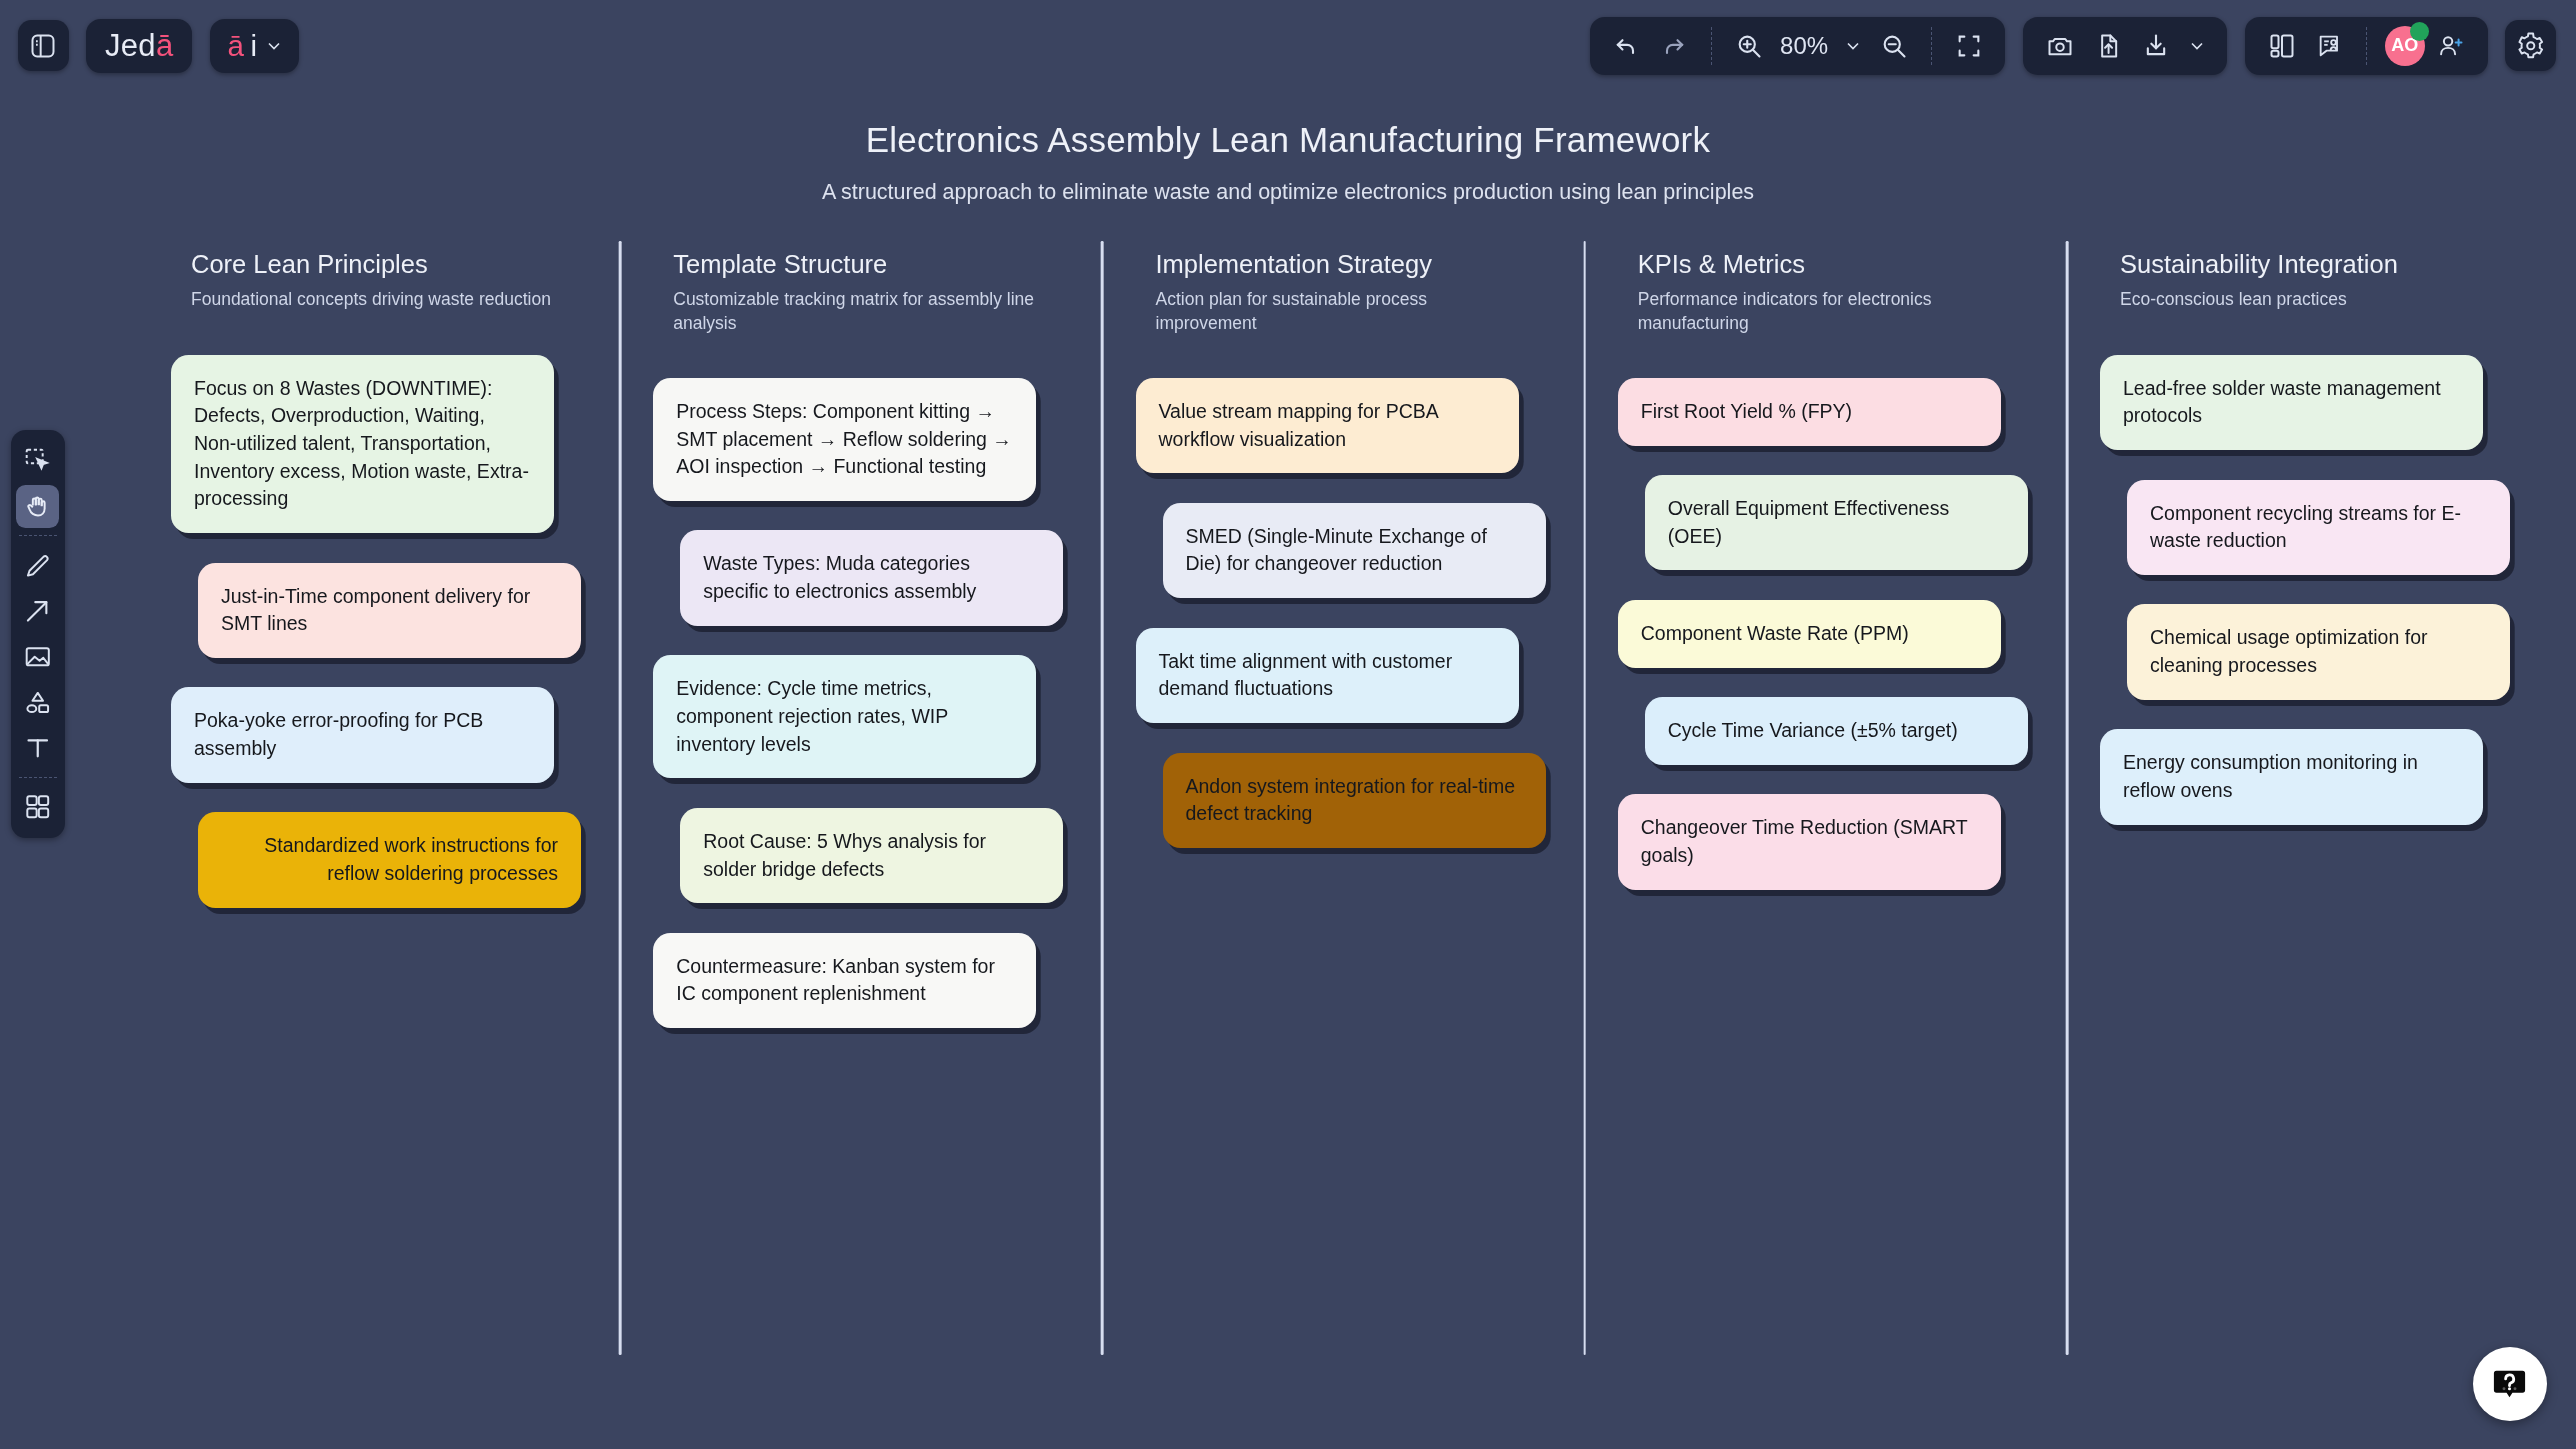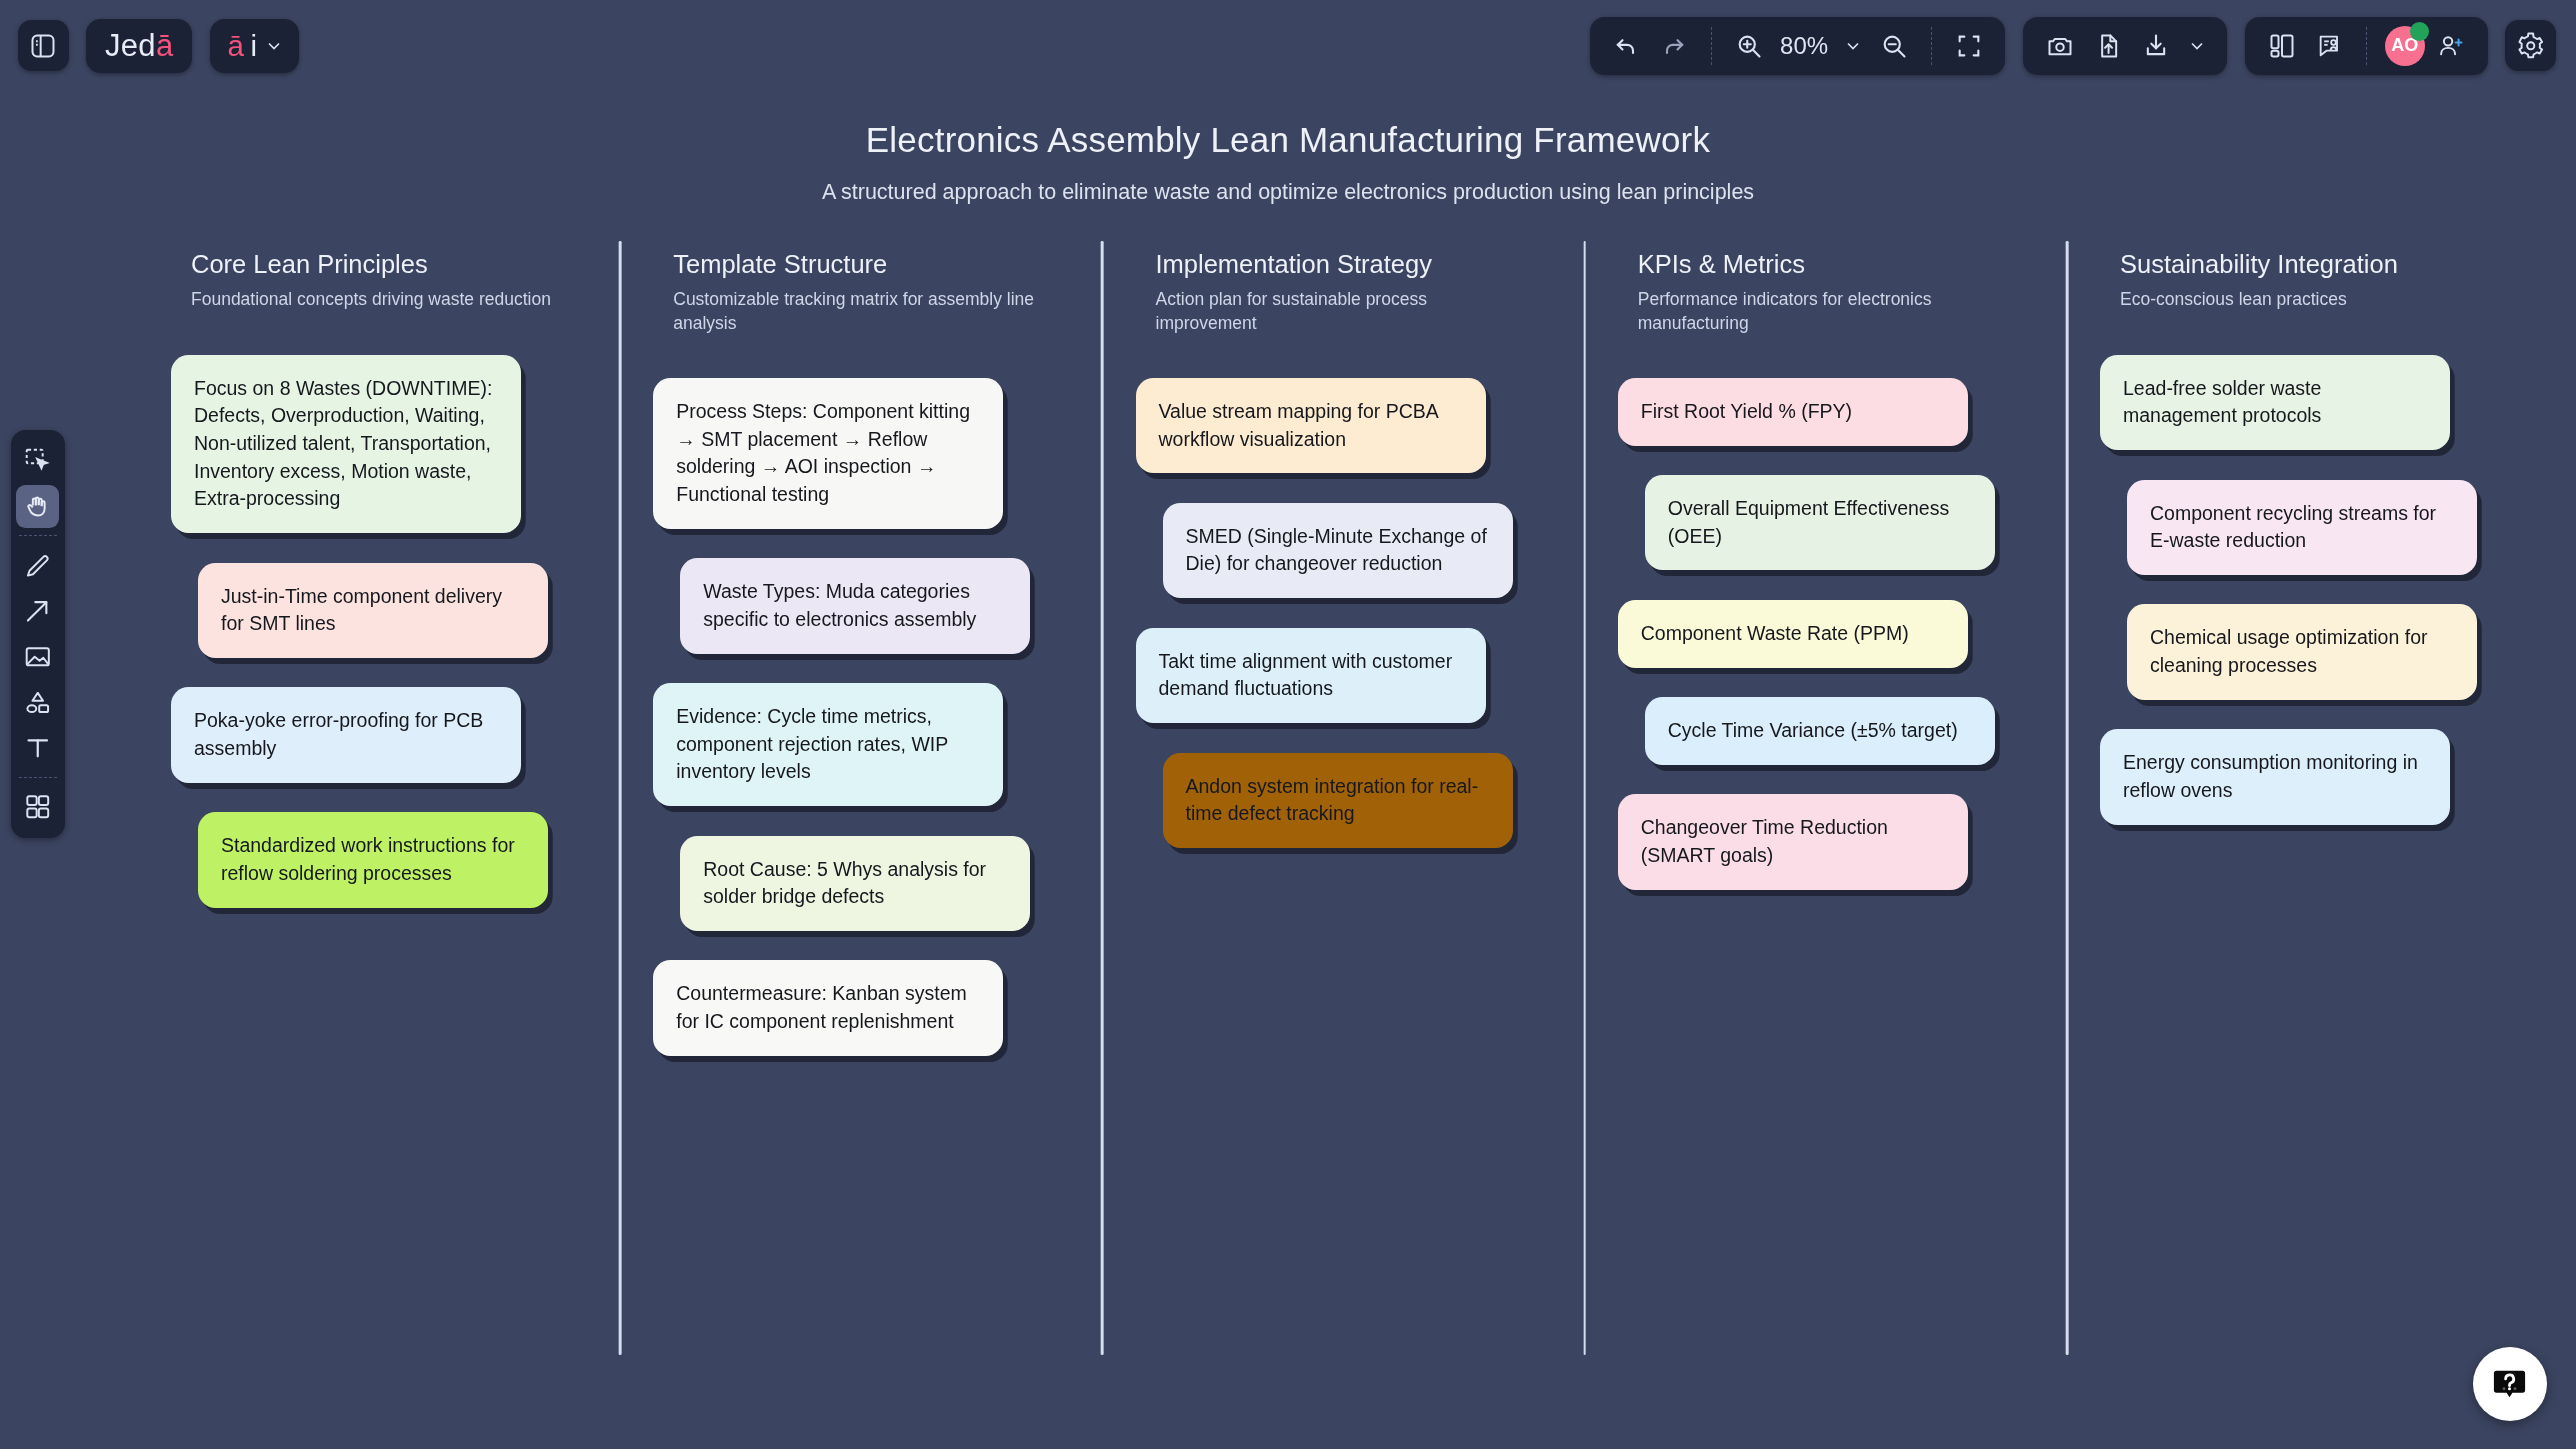"Focus on 8 Wastes (DOWNTIME):" .card { width: 350px -> 383px }
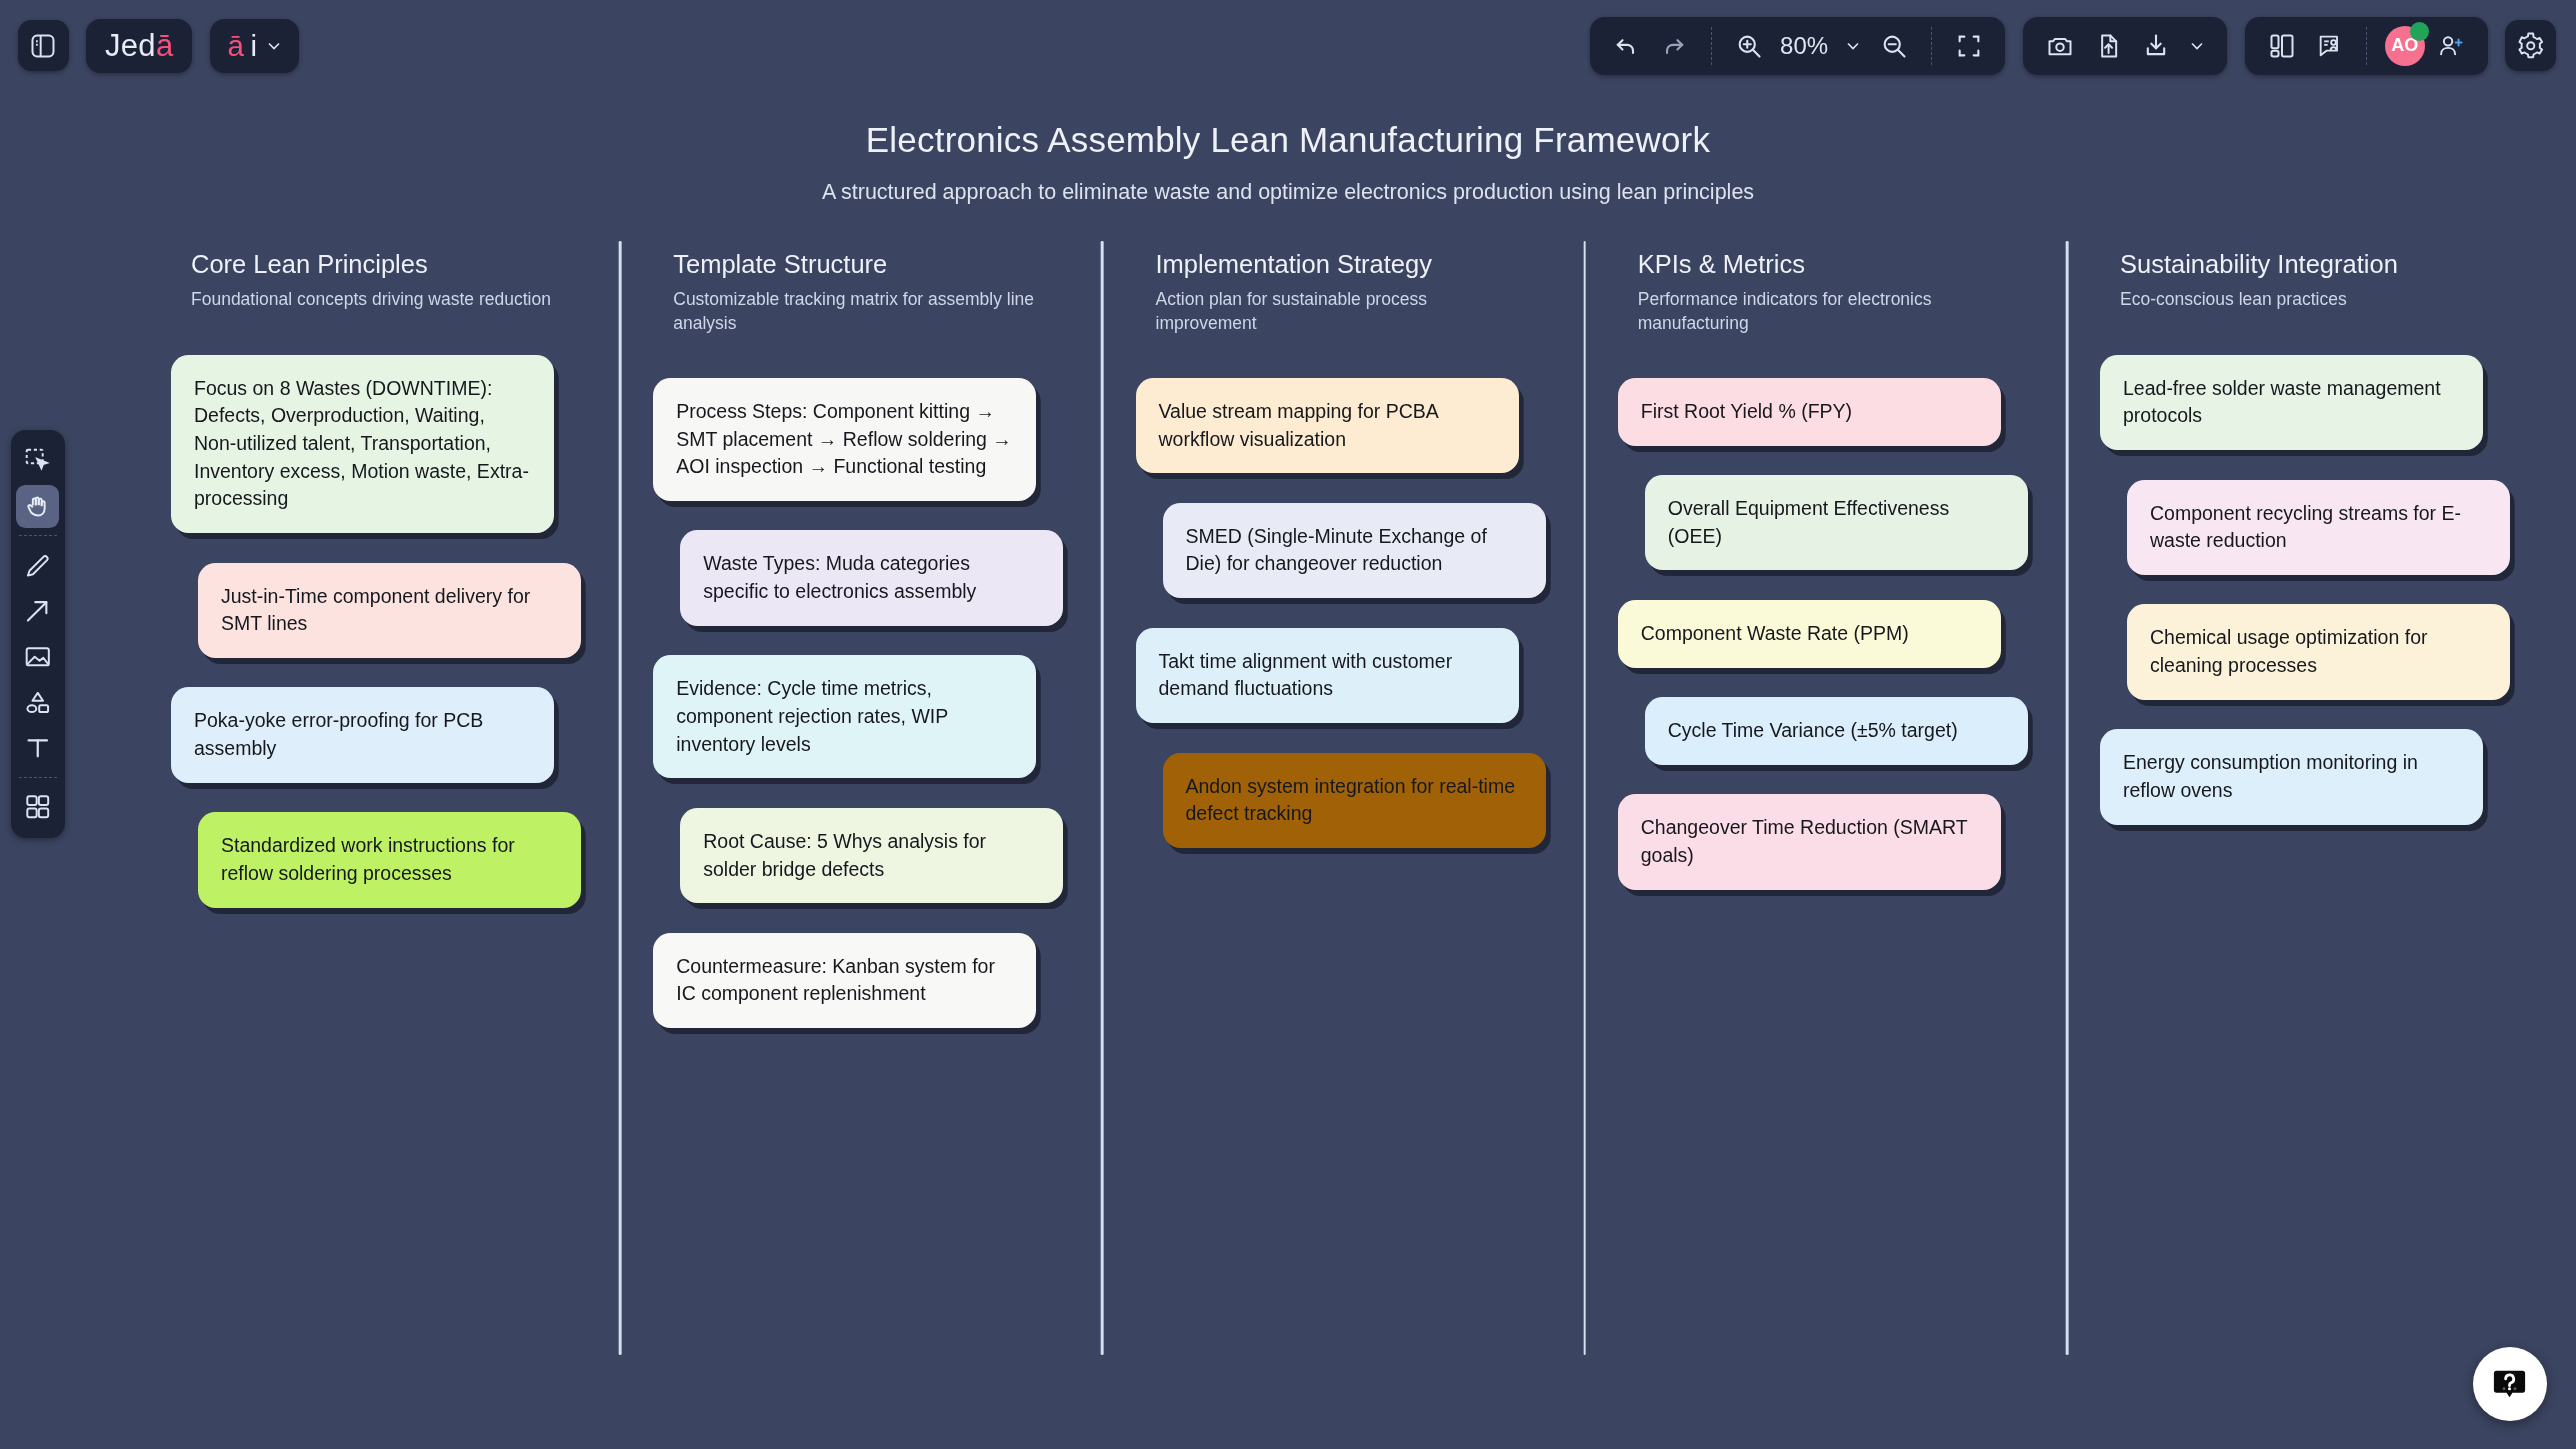"Standardized work instructions for" div.card { background: #bef264 -> #eab308; text-align: none -> right }
